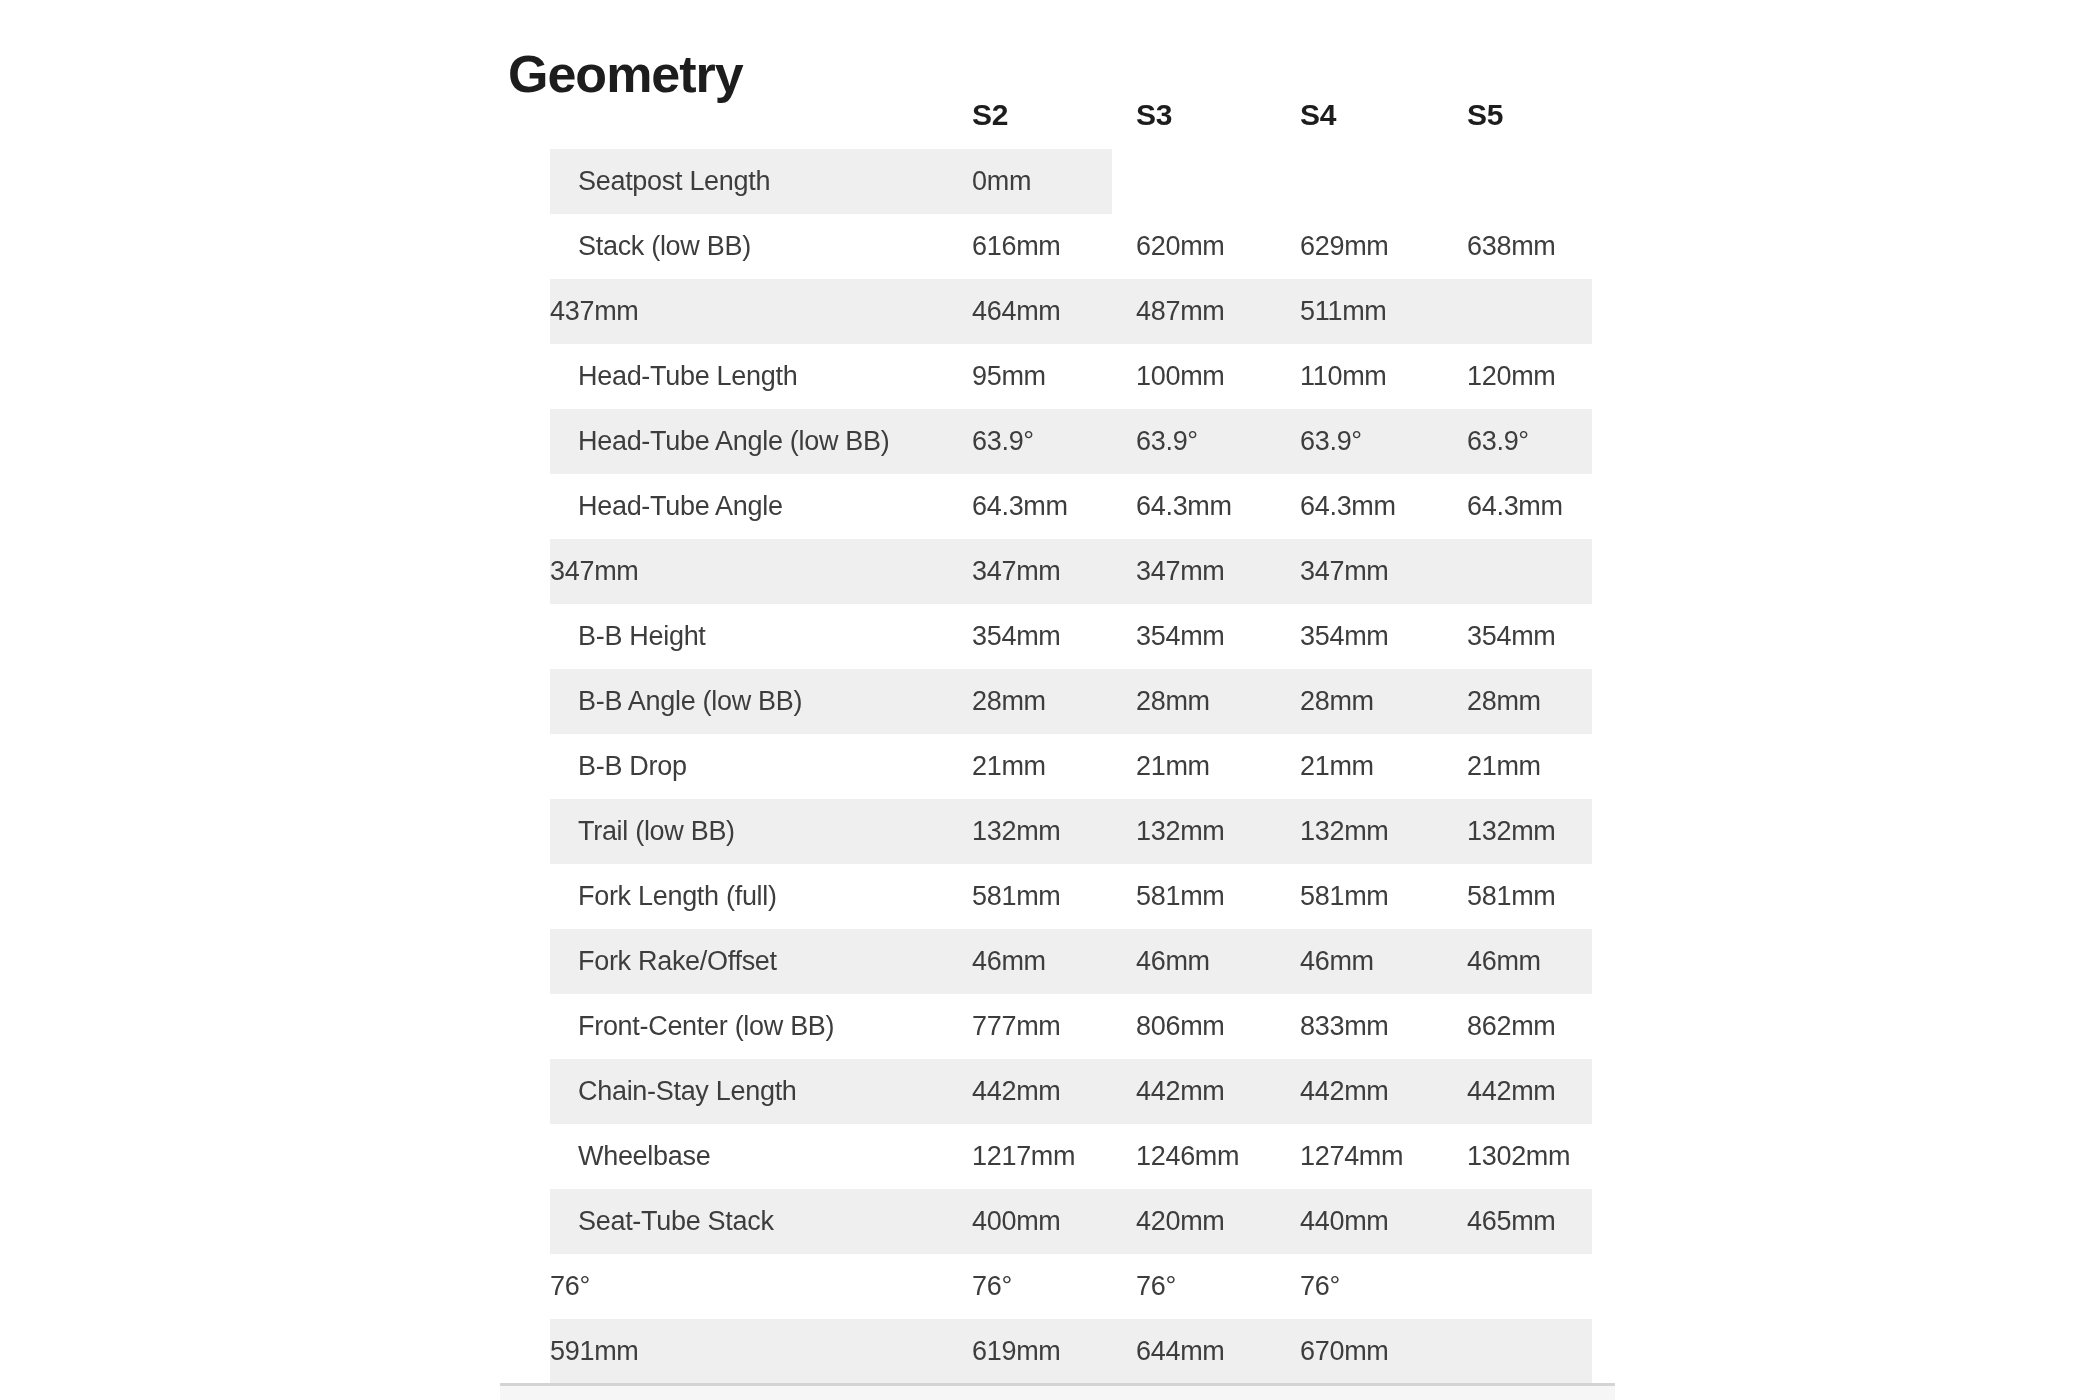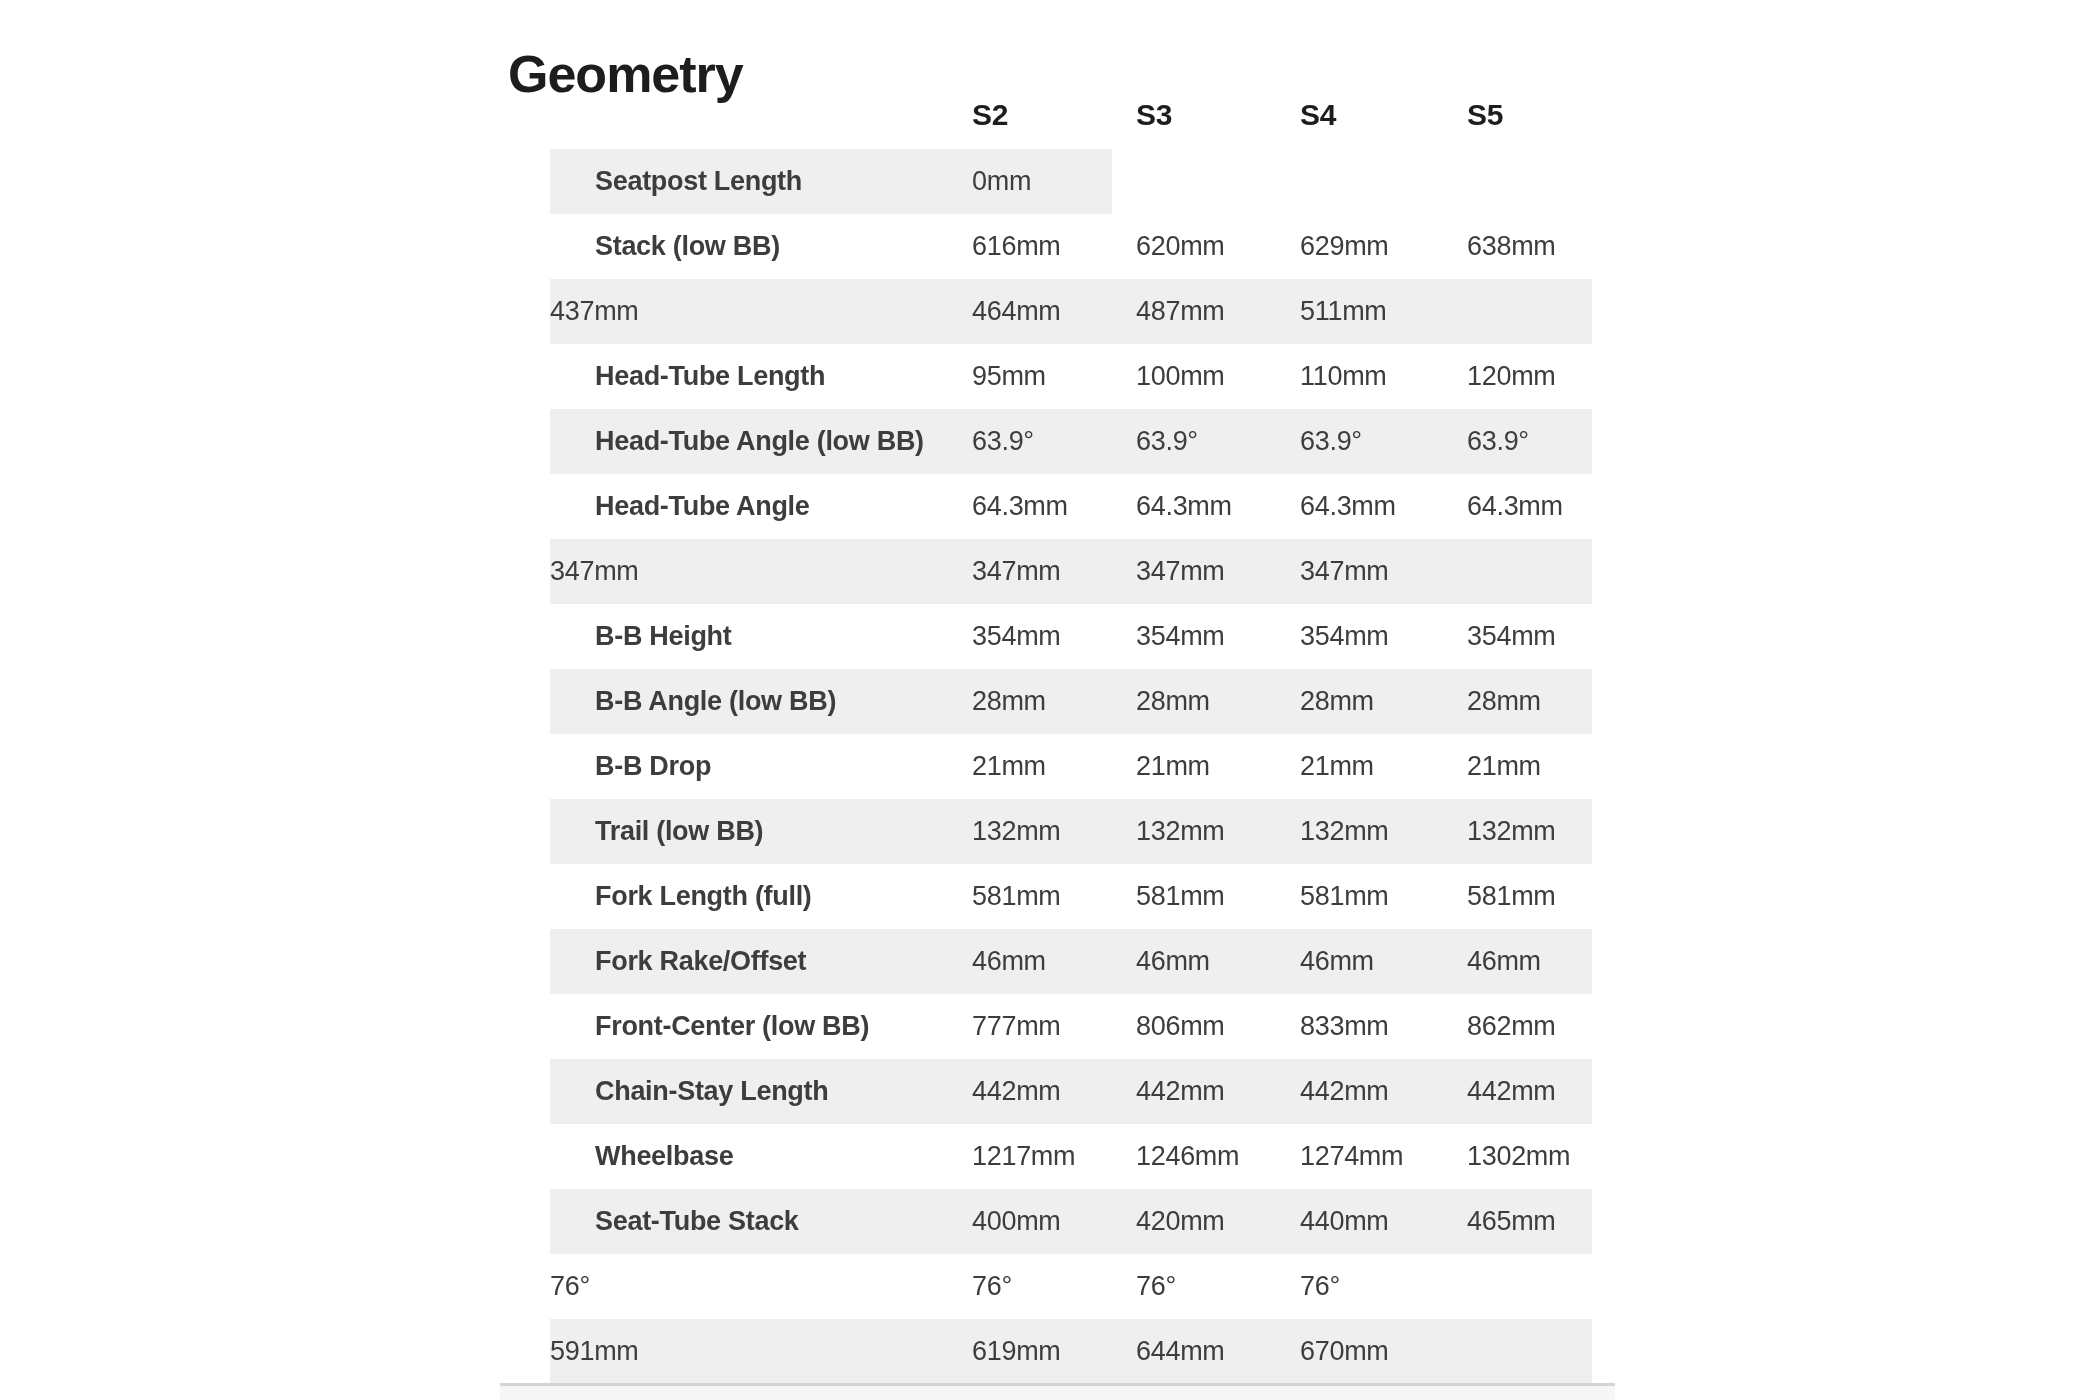"Seatpost Length" .label-cell { font-weight: 700 -> 400; padding-left: 45px -> 28px }
